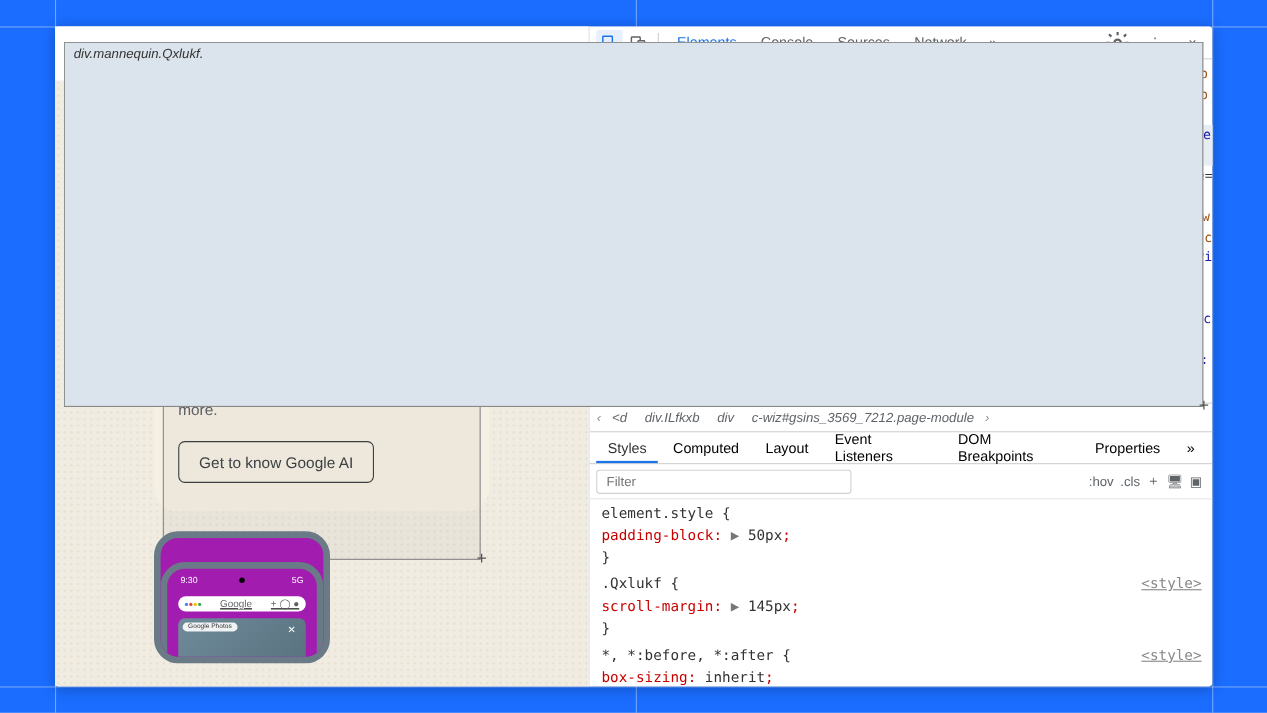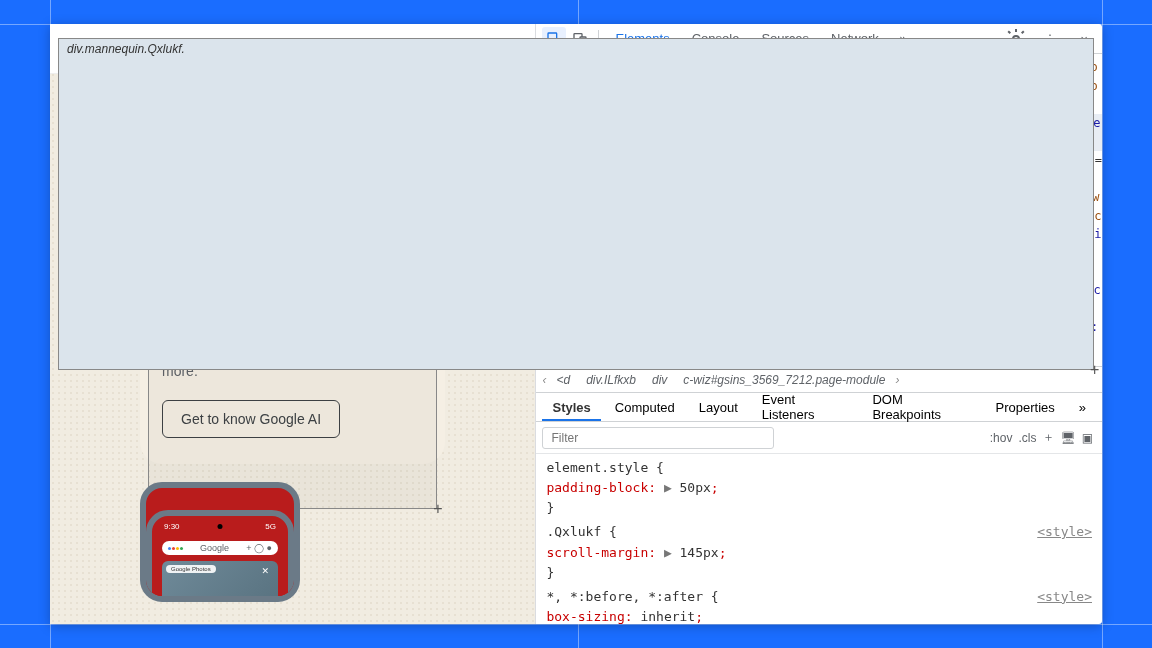"Styles" .subtabs .st.active { font-weight: bold -> none }
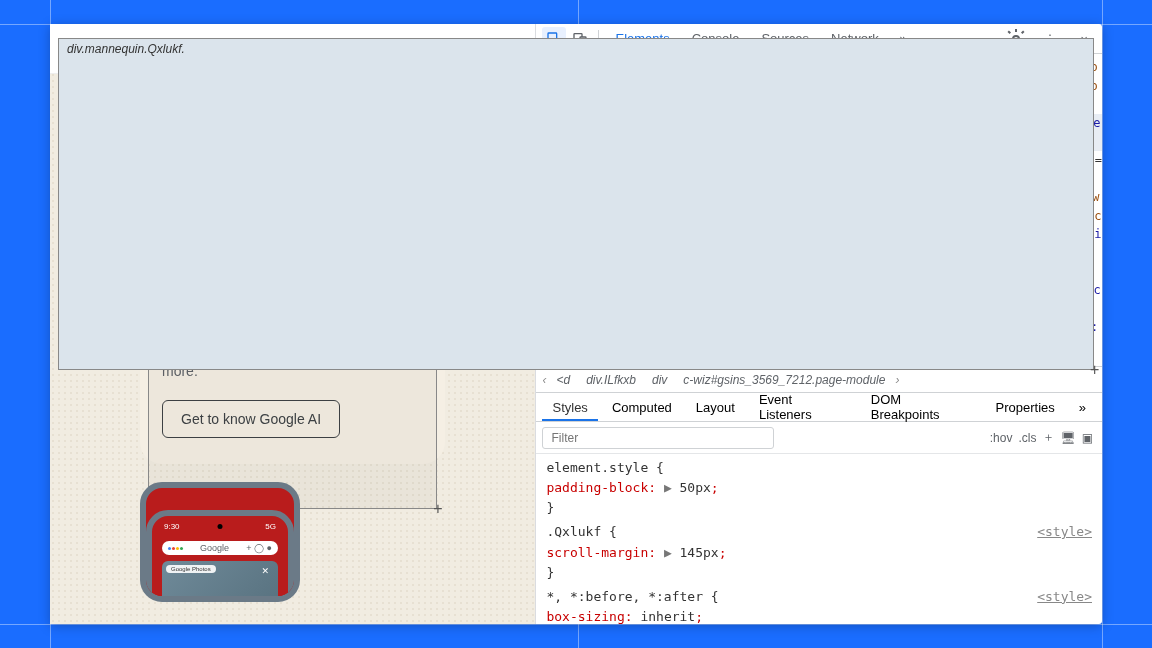"9:30" .phone { background: #b91c1c -> #a21caf }
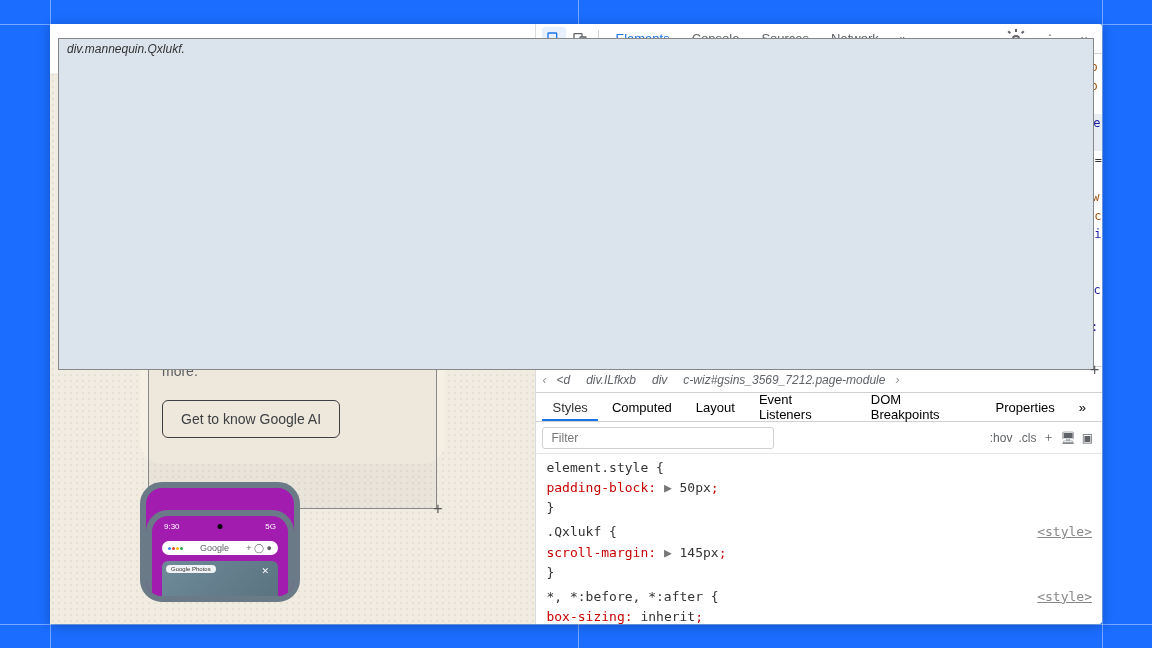"Google" .psearch { text-decoration: none -> underline }
